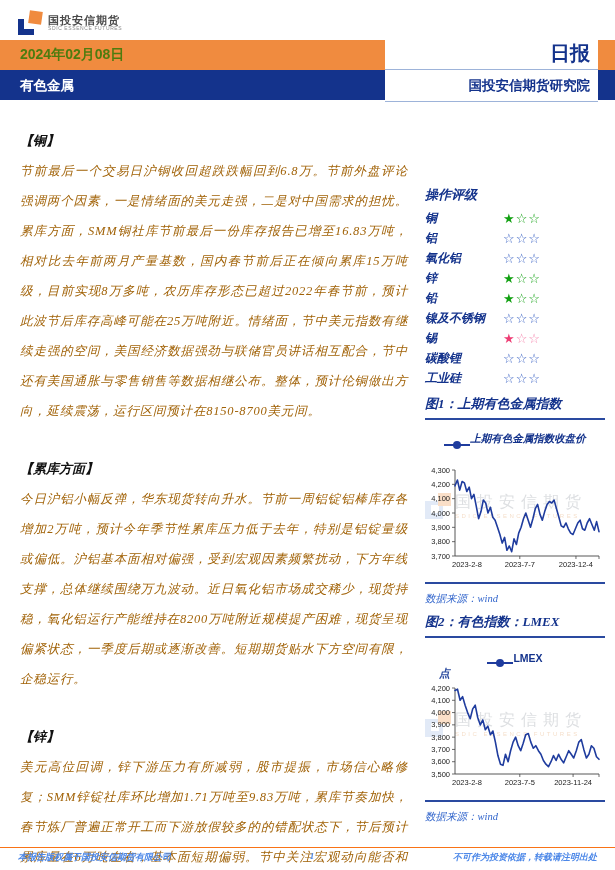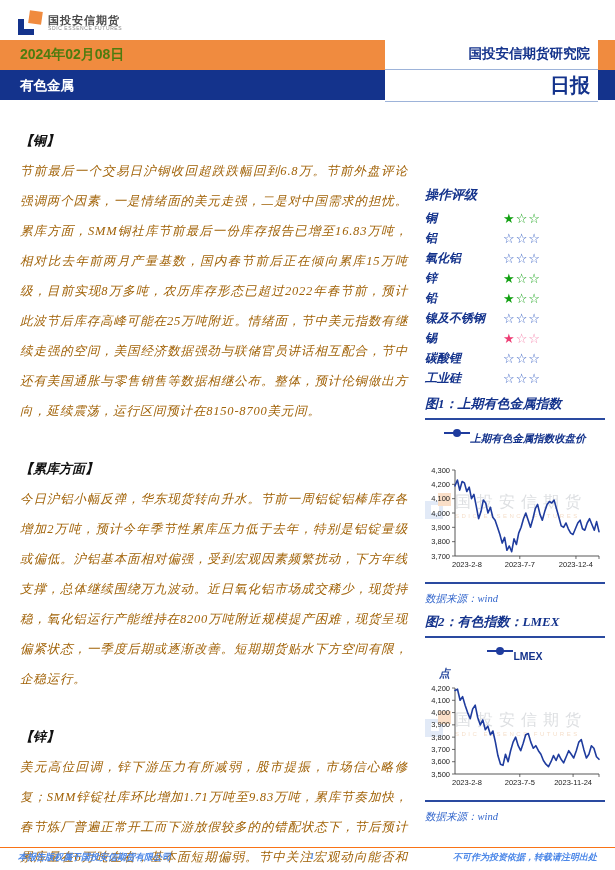"国投安信期货研究院" div.hrow { order: before "日报" -> after "日报" }
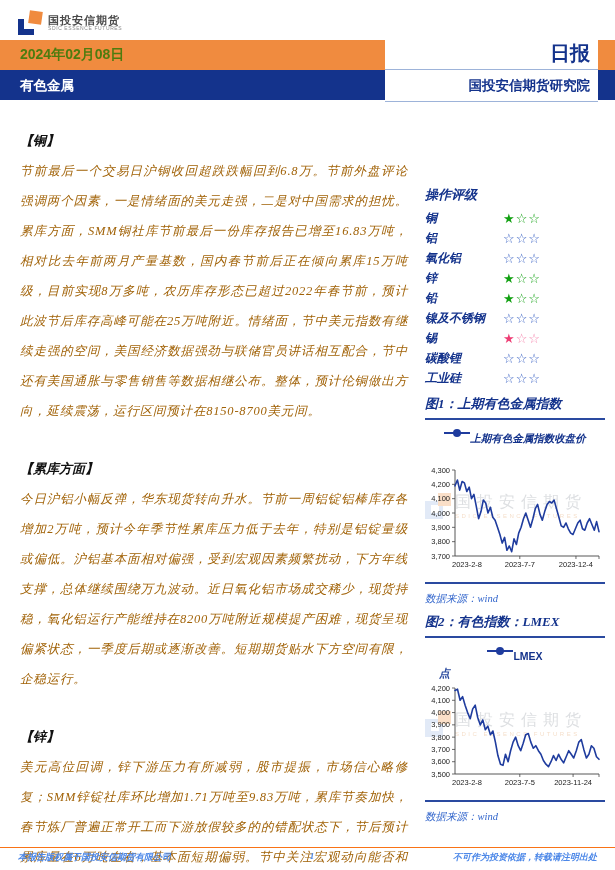"上期有色金属指数收盘价" .legend { align-items: flex-start -> flex-end }
